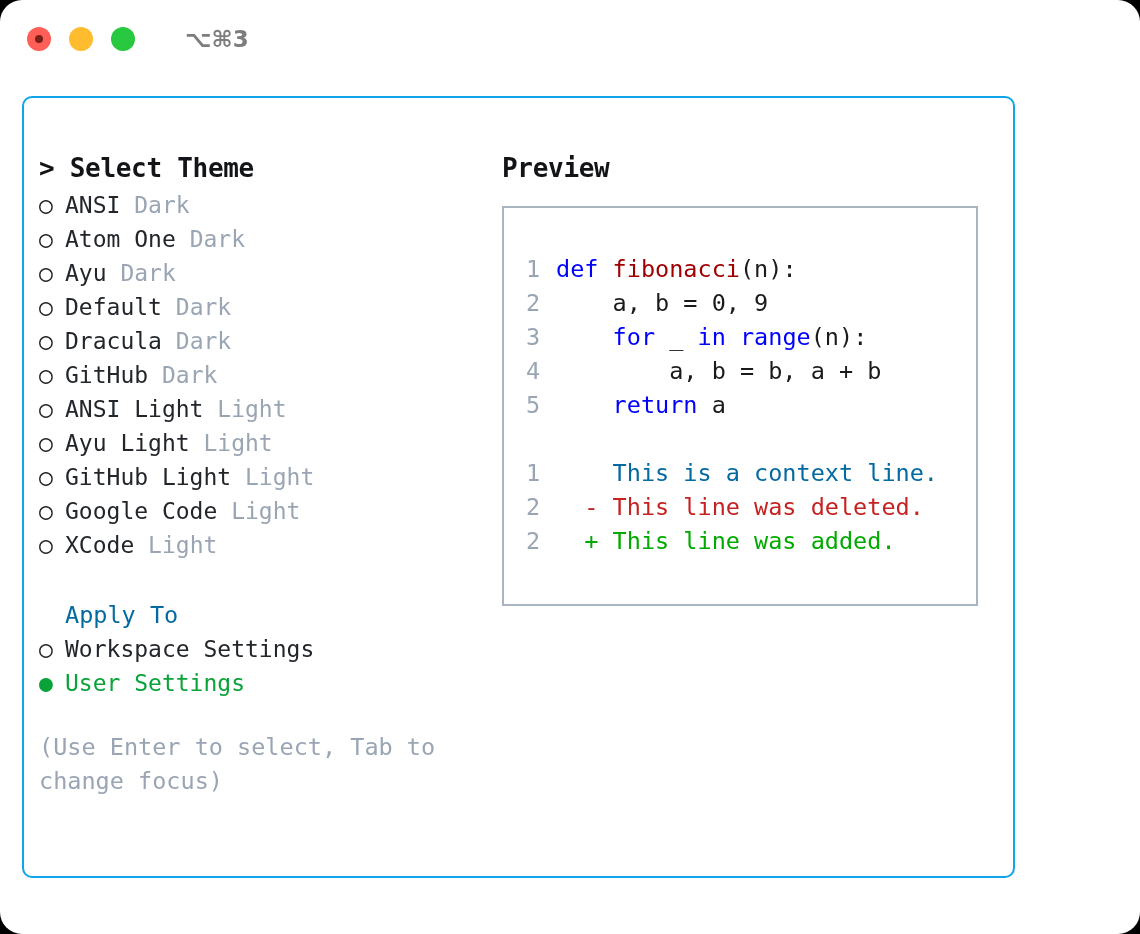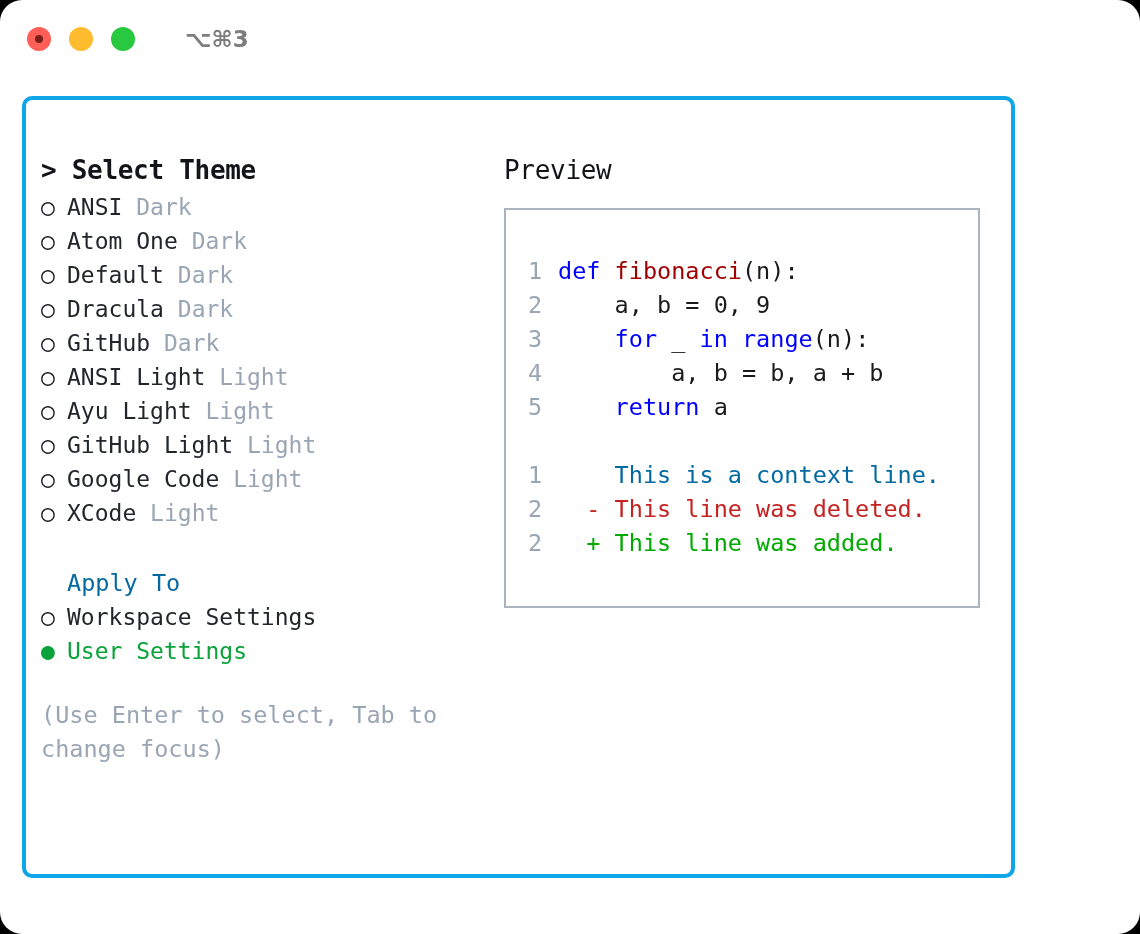"> Select Theme" .panel { border: 4px solid #0ea5e9 -> 2px solid #0ea5e9 }
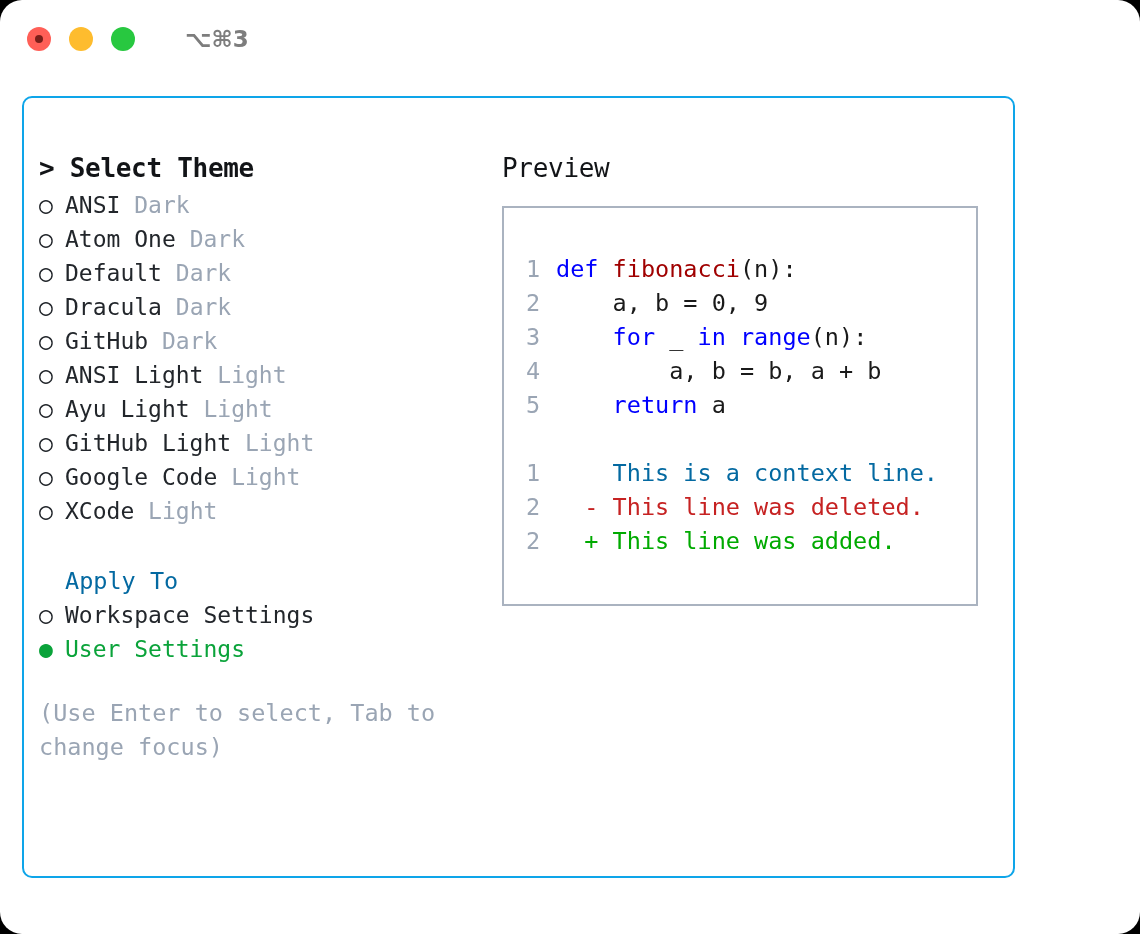"Preview" .preview-title { font-weight: 400 -> 700 }
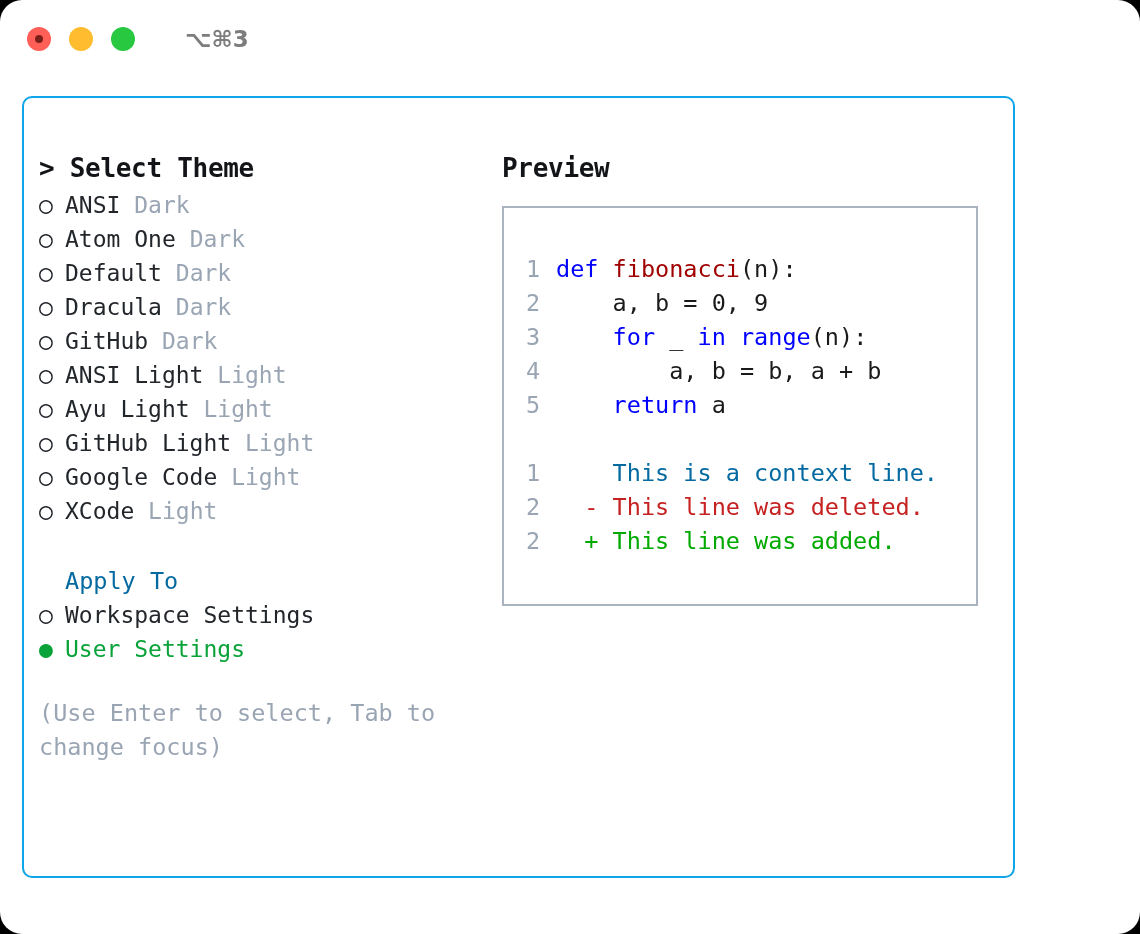"○ Ayu Dark" div.row { html: none -> <div><span>○</span><span>Ayu</span><span> Dark</span></div> }
